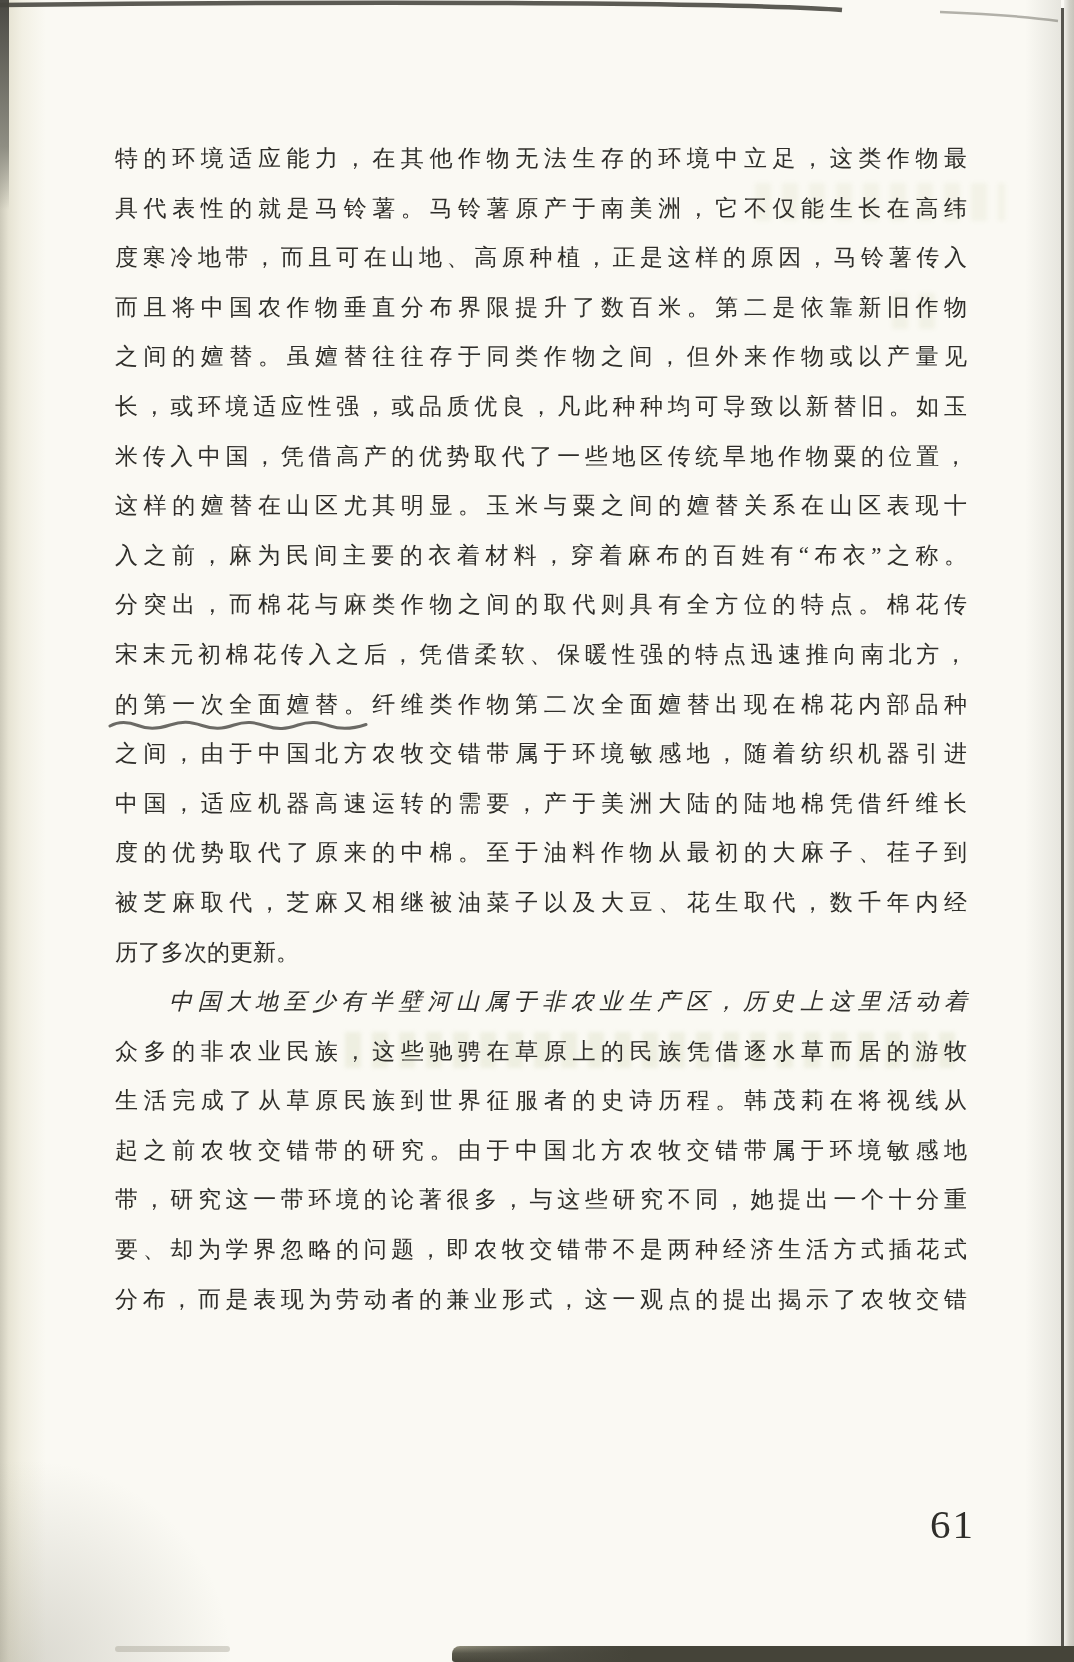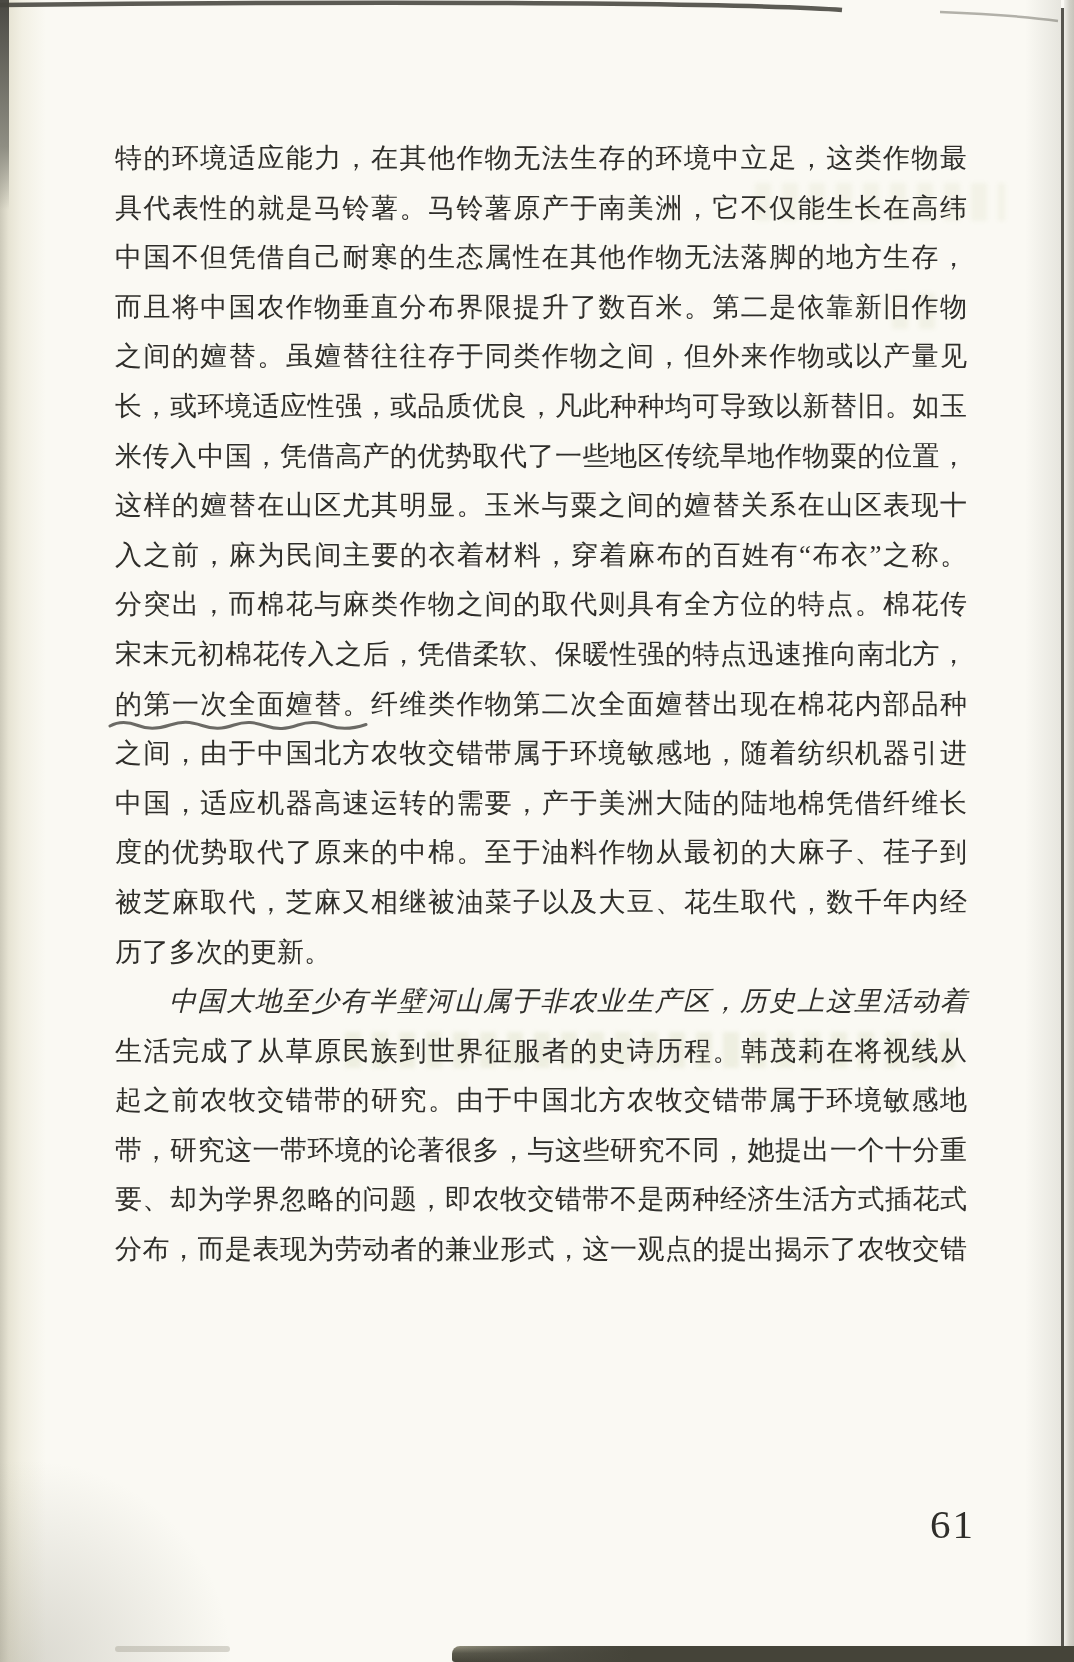"特的环境适应能力，在其他作物无法生存的环境中立足，这类作物最" .text { font-size: 27px -> 23px }
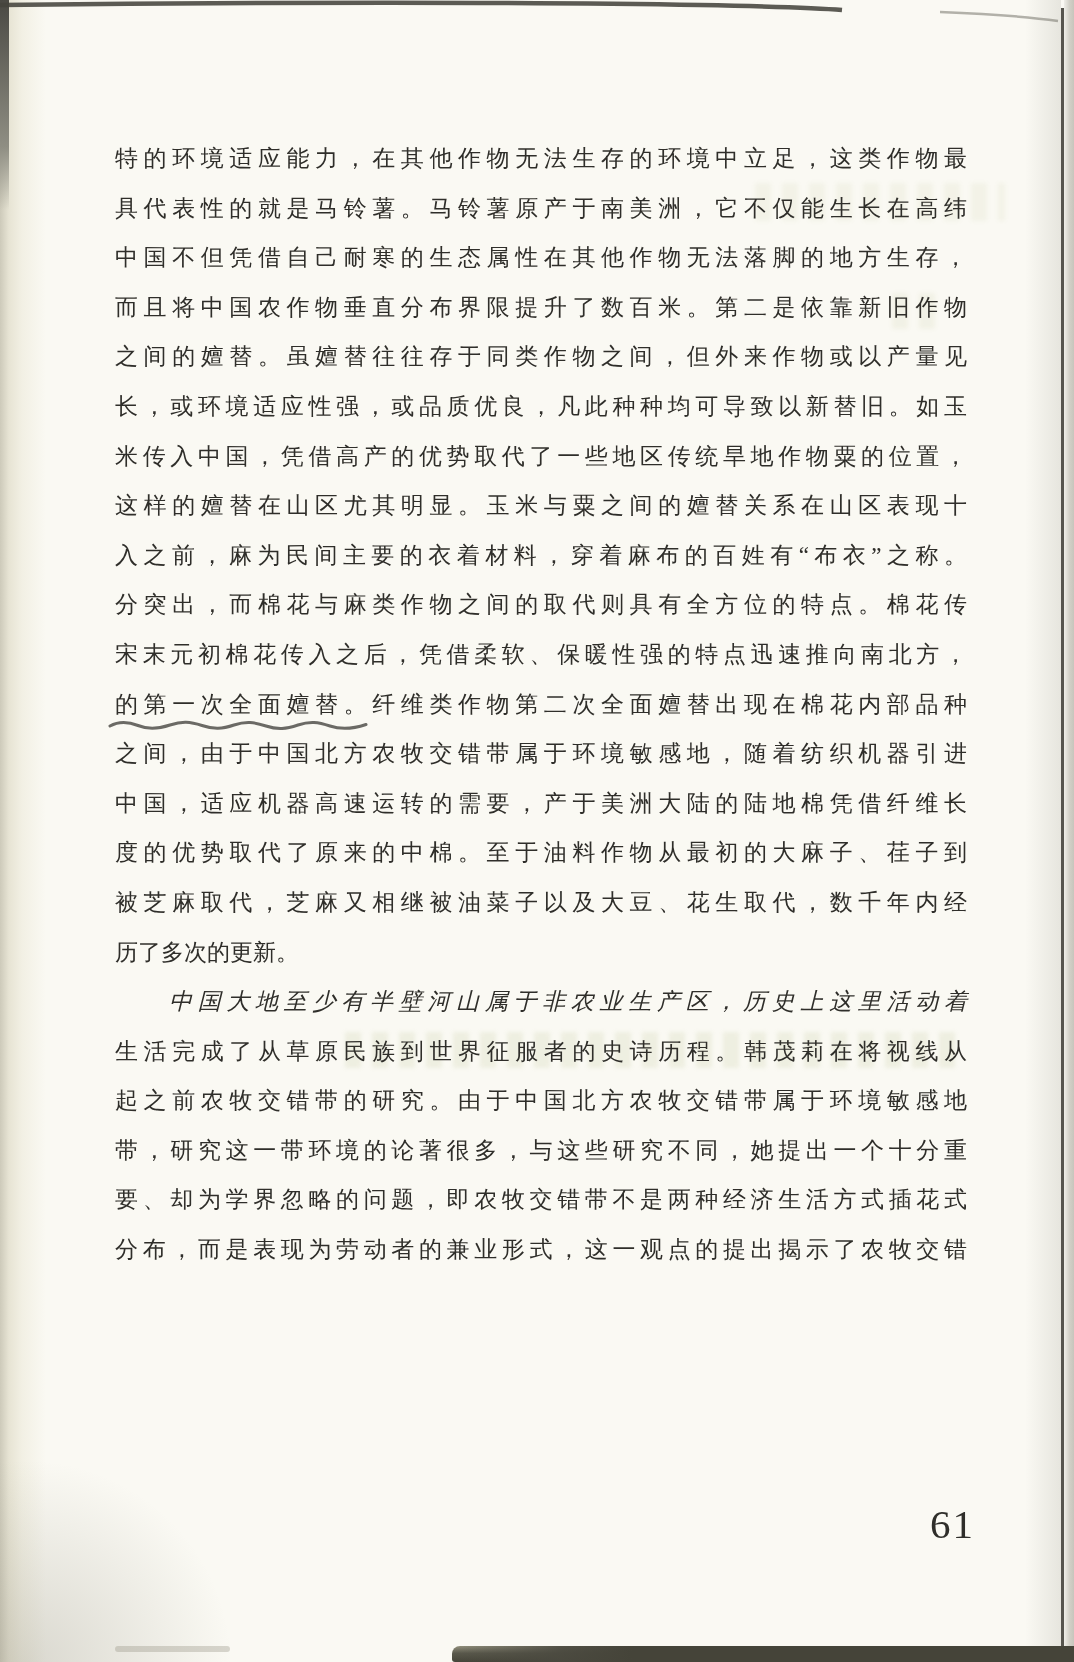"度寒冷地带，而且可在山地、高原种植，正是这样的原因，马铃薯传入" div.line { html: none -> <div>度寒冷地带，而且可在山地、高原种植，正是这样的原因，马铃薯传入</div> }
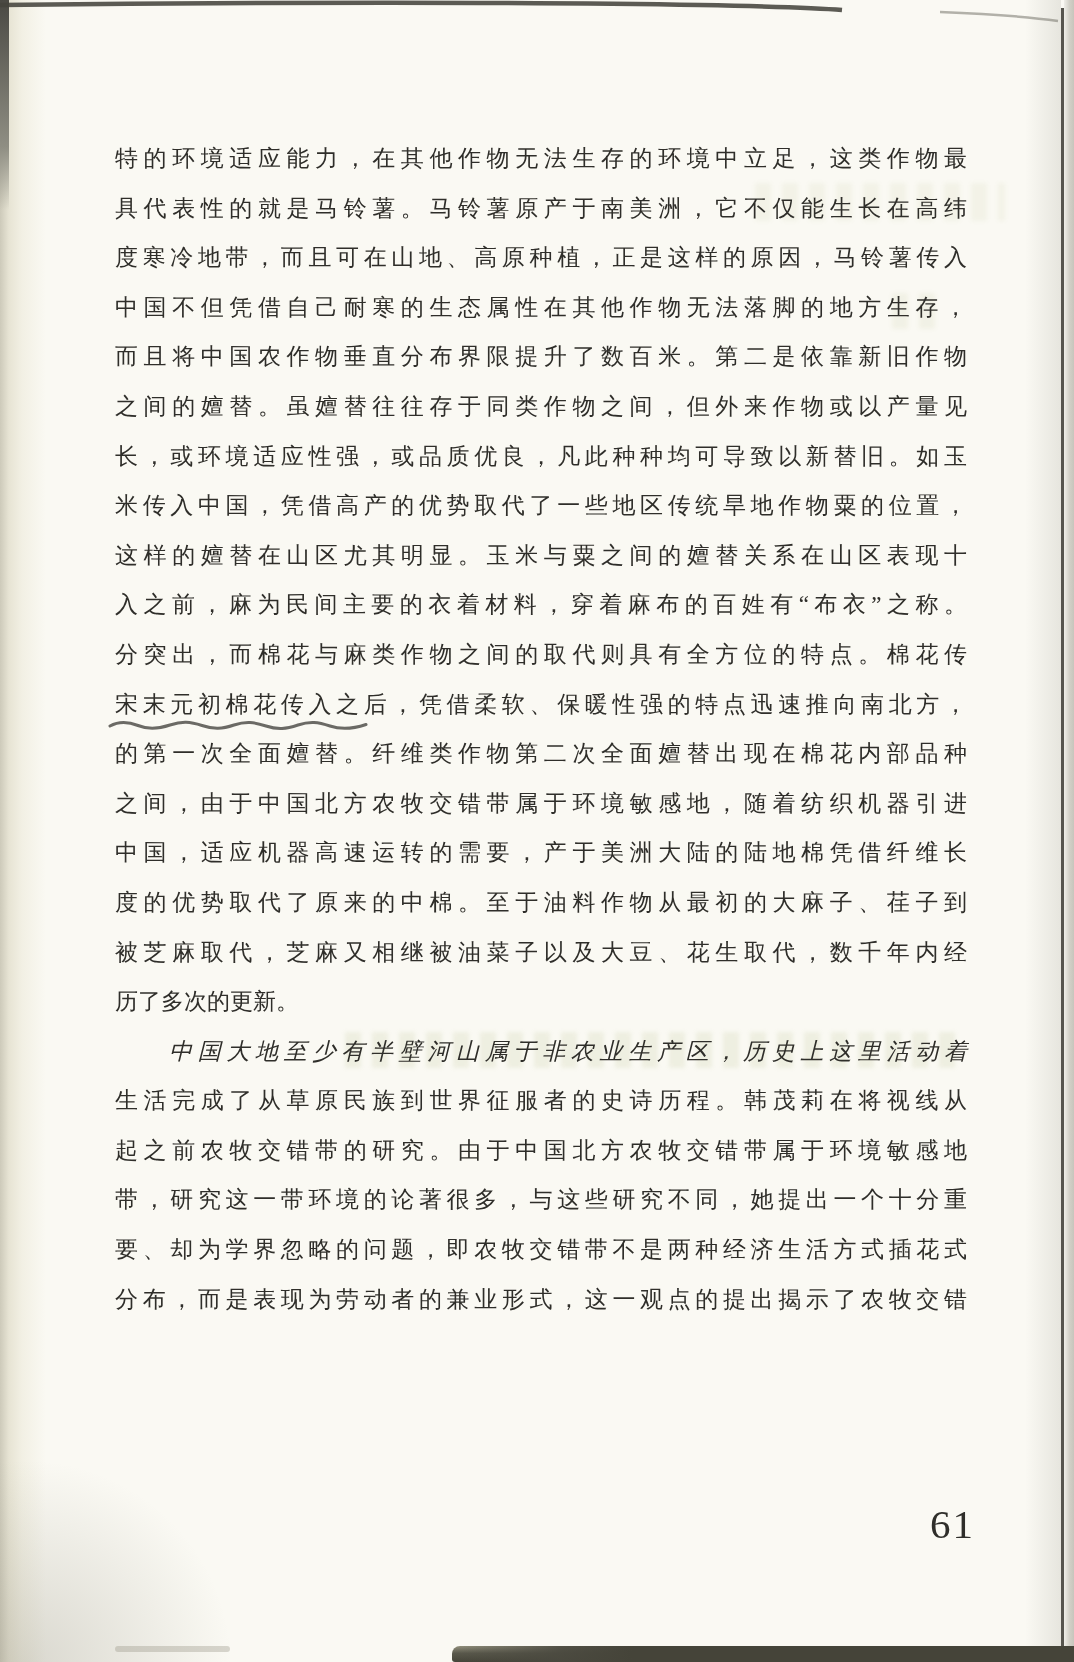"中国不但凭借自己耐寒的生态属性在其他作物无法落脚的地方生存，" div.line { html: <div>中国不但凭借自己耐寒的生态属性在其他作物无法落脚的地方生存，</div> -> none }
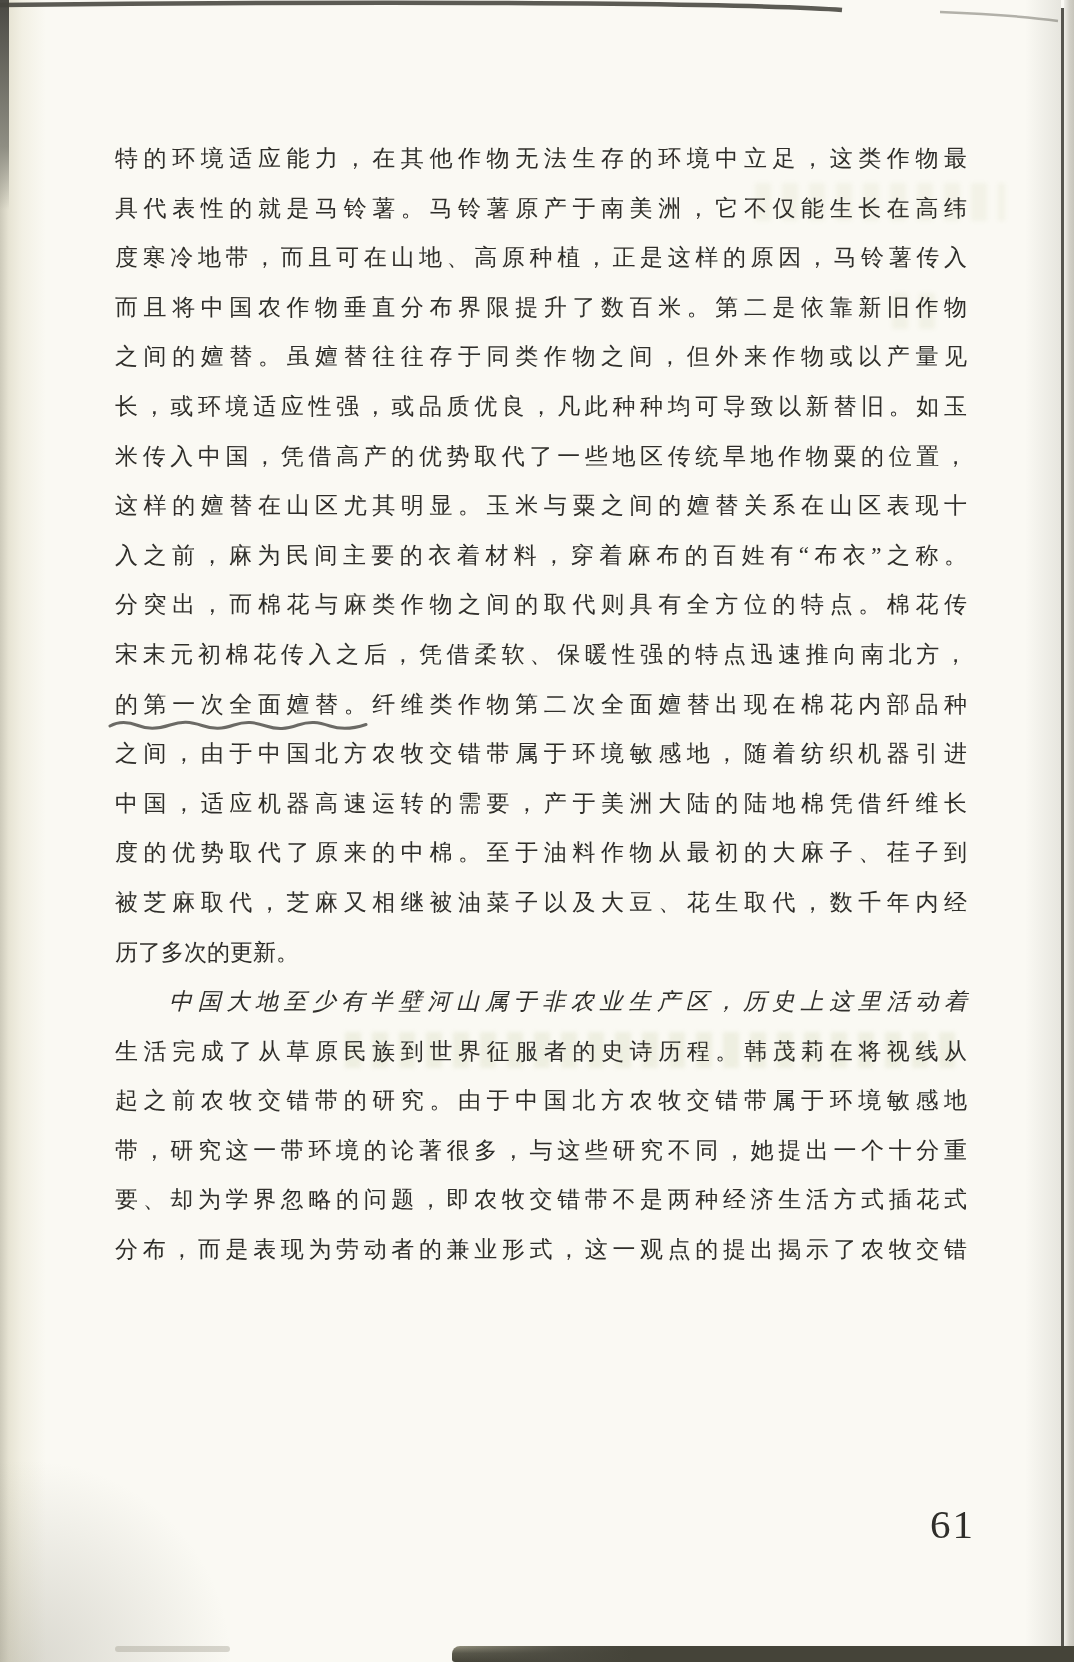"众多的非农业民族，这些驰骋在草原上的民族凭借逐水草而居的游牧" div.line { html: none -> <div>众多的非农业民族，这些驰骋在草原上的民族凭借逐水草而居的游牧</div> }
